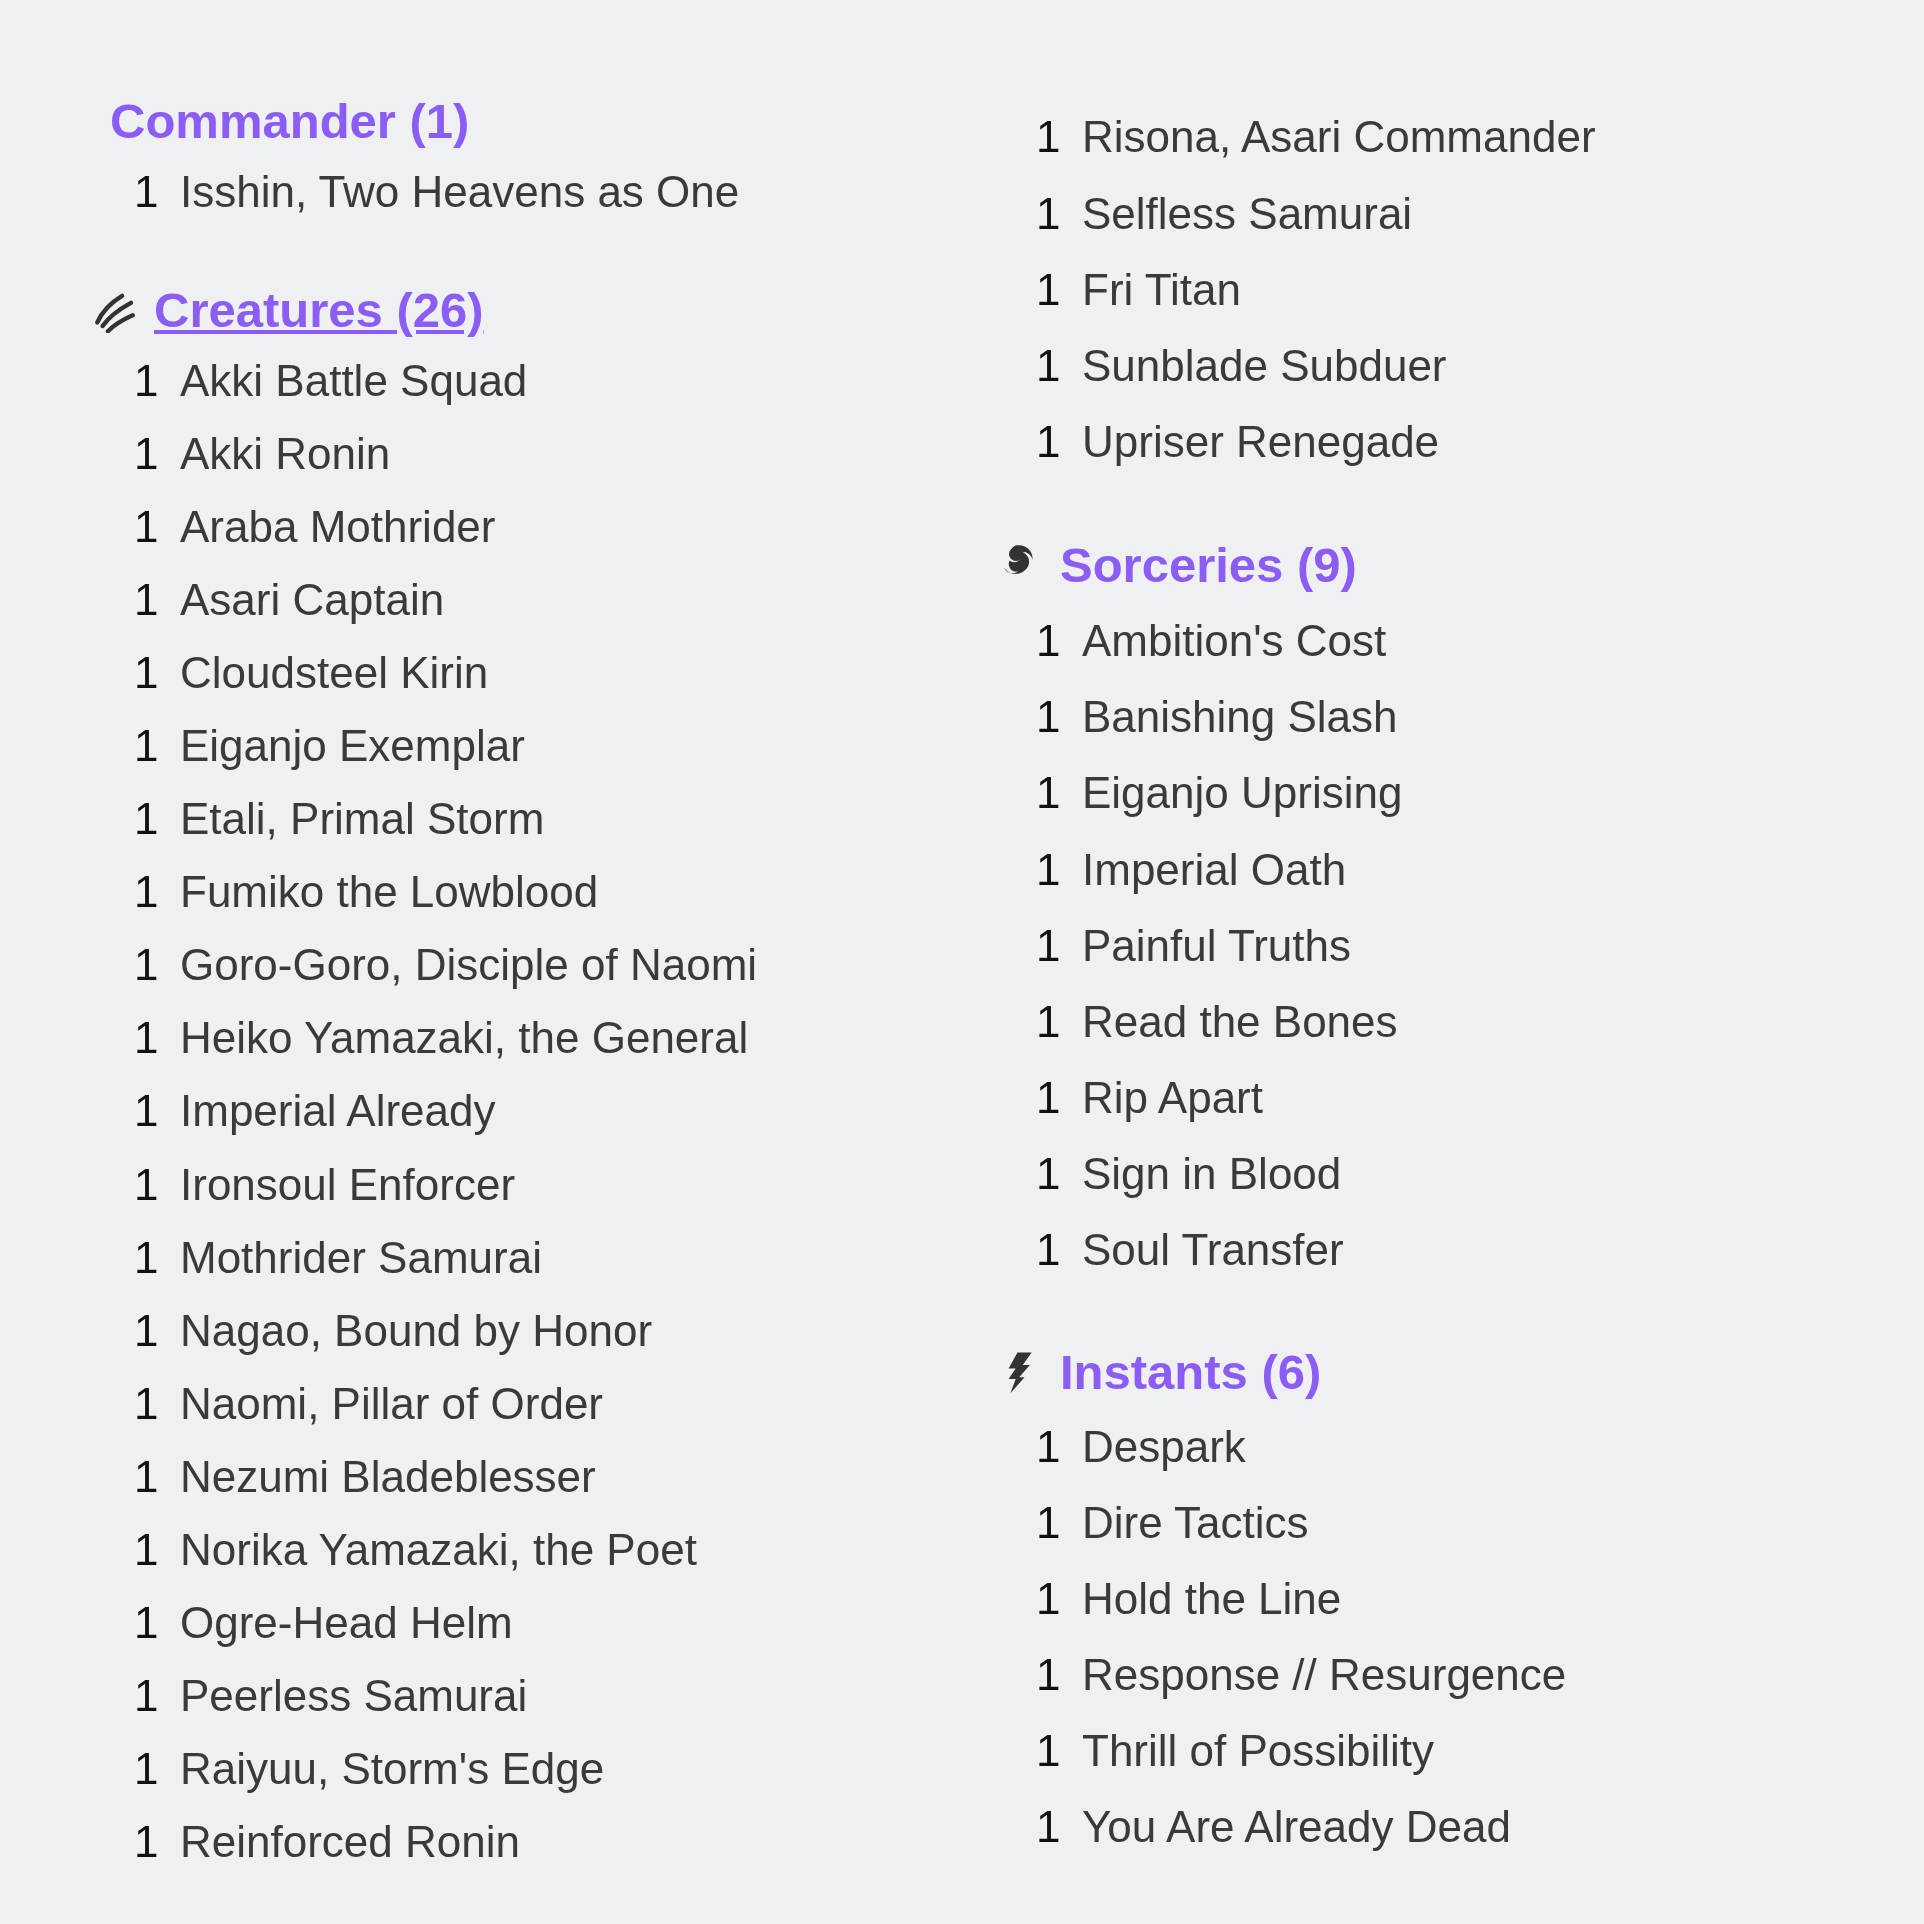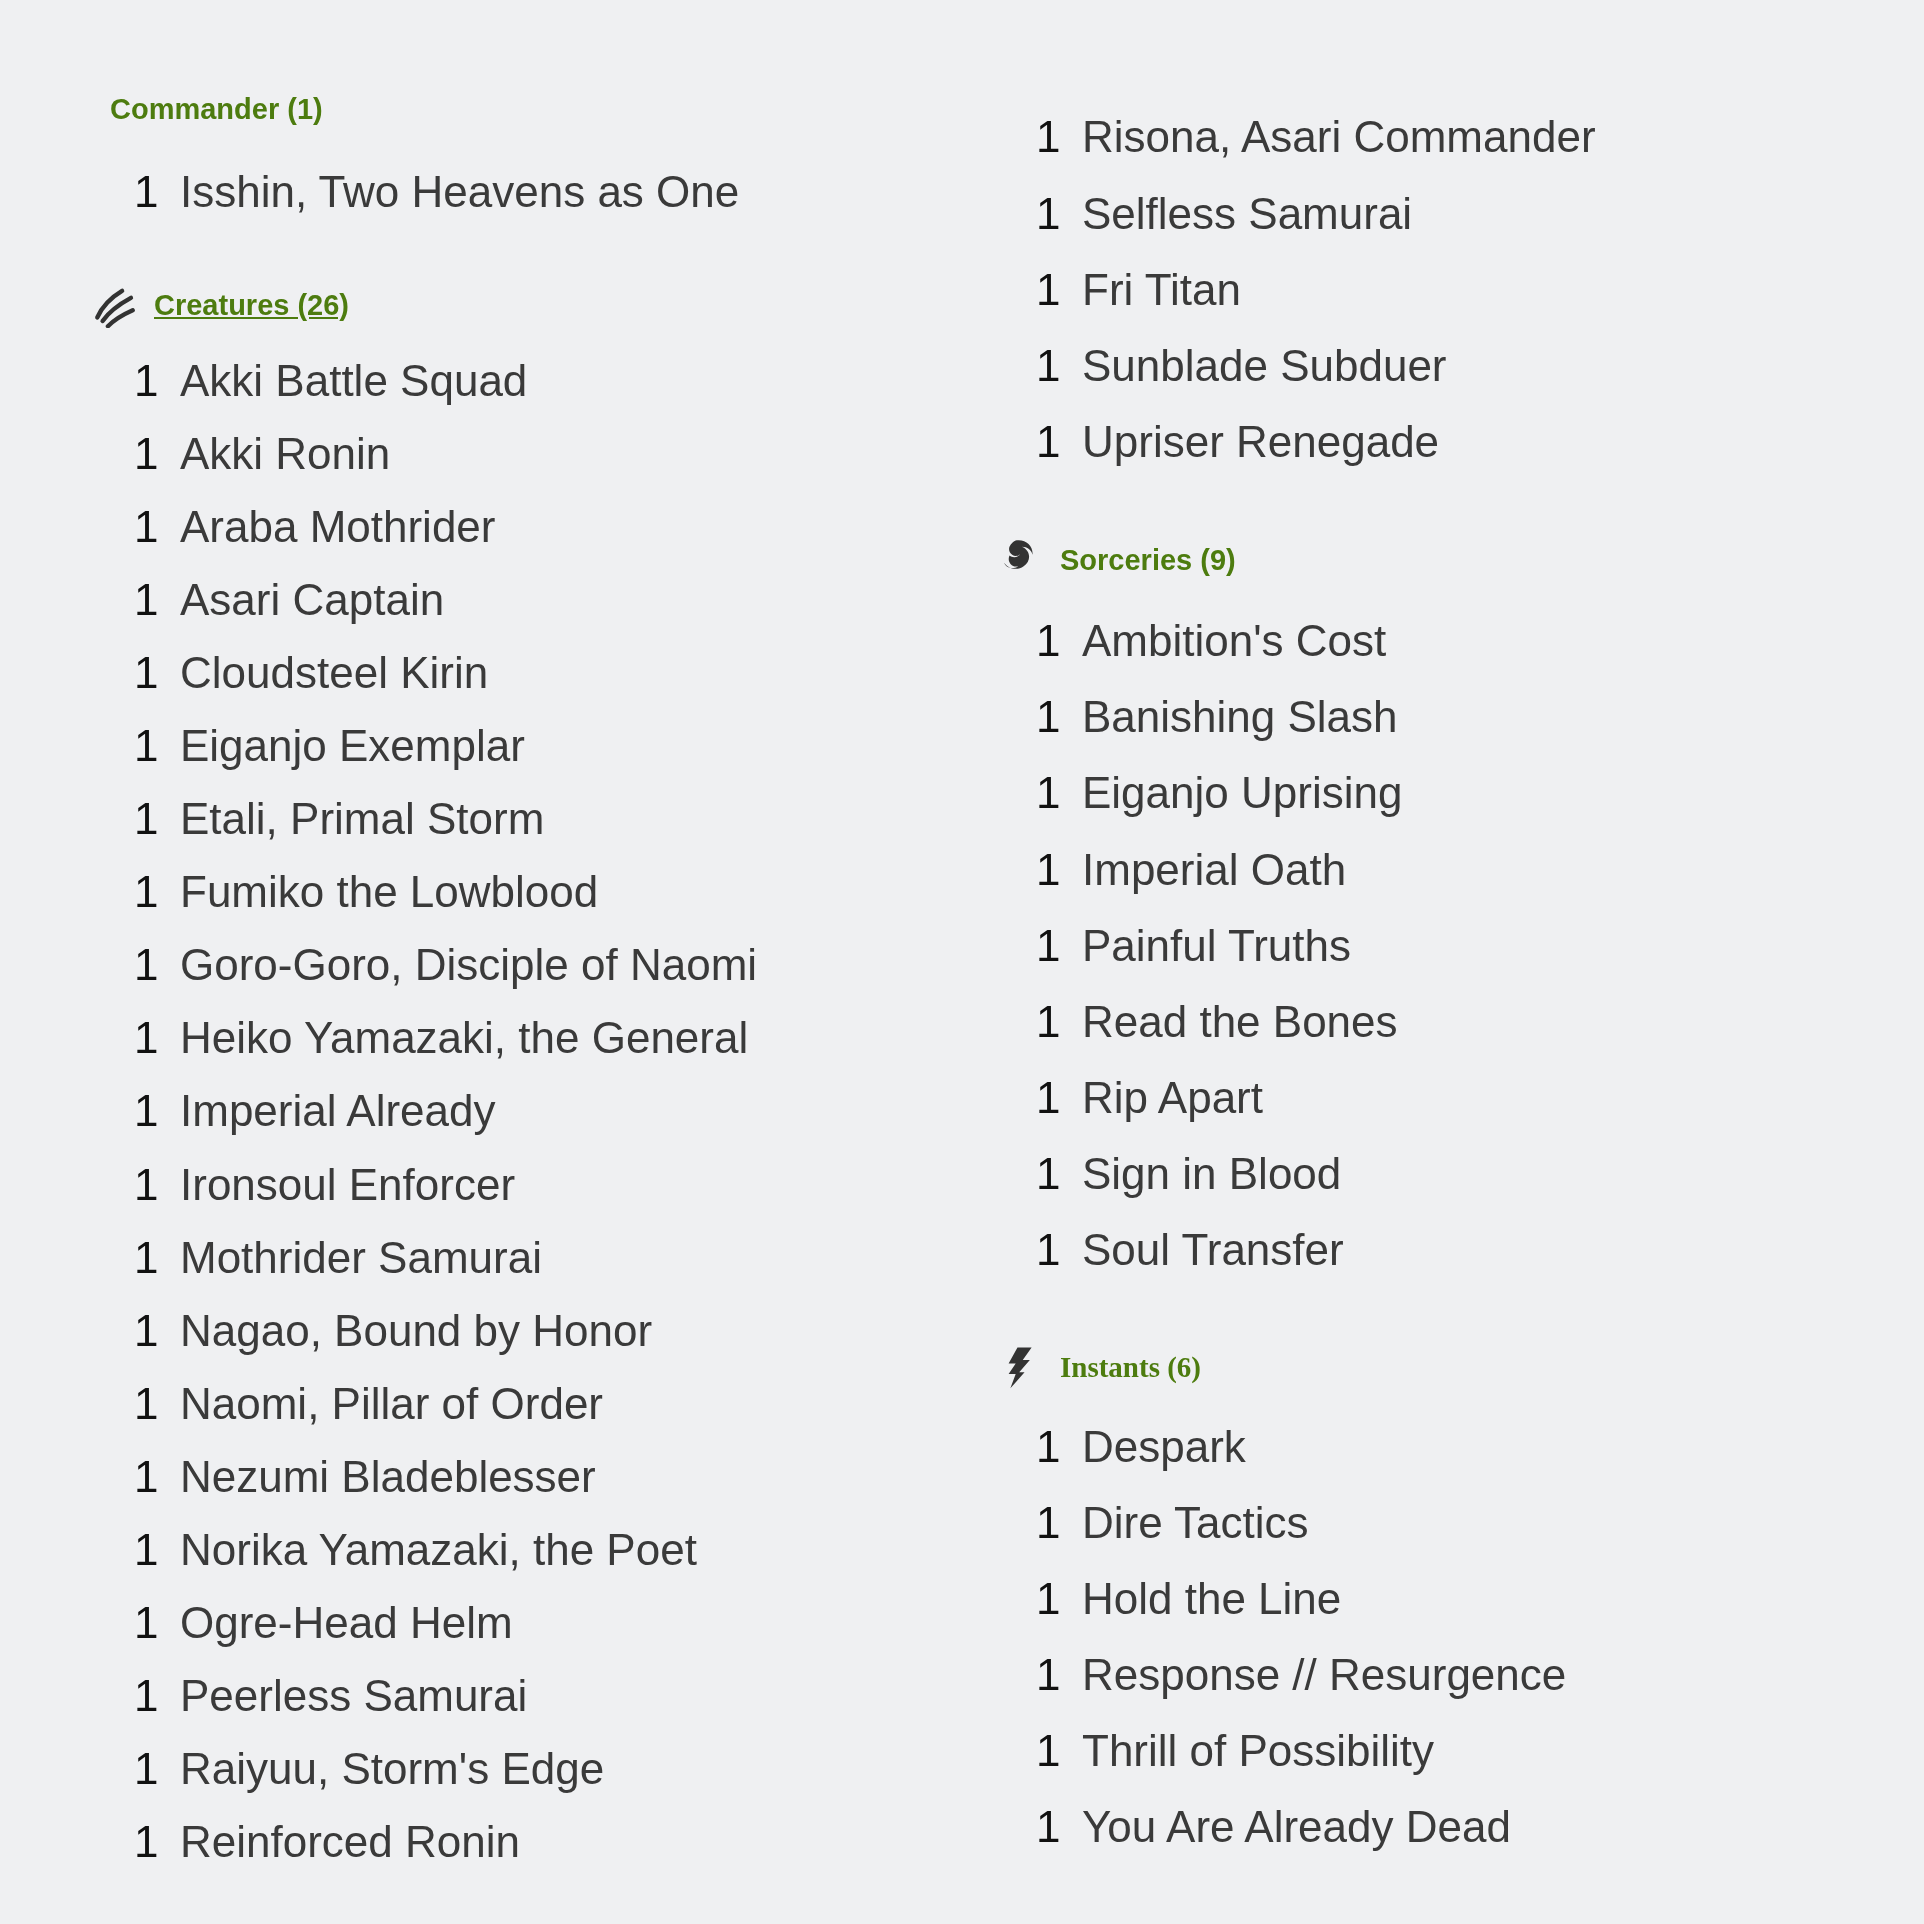"Commander (1)" .hdr { color: #4d7c0f -> #8b5cf6; font-size: 29px -> 49px }
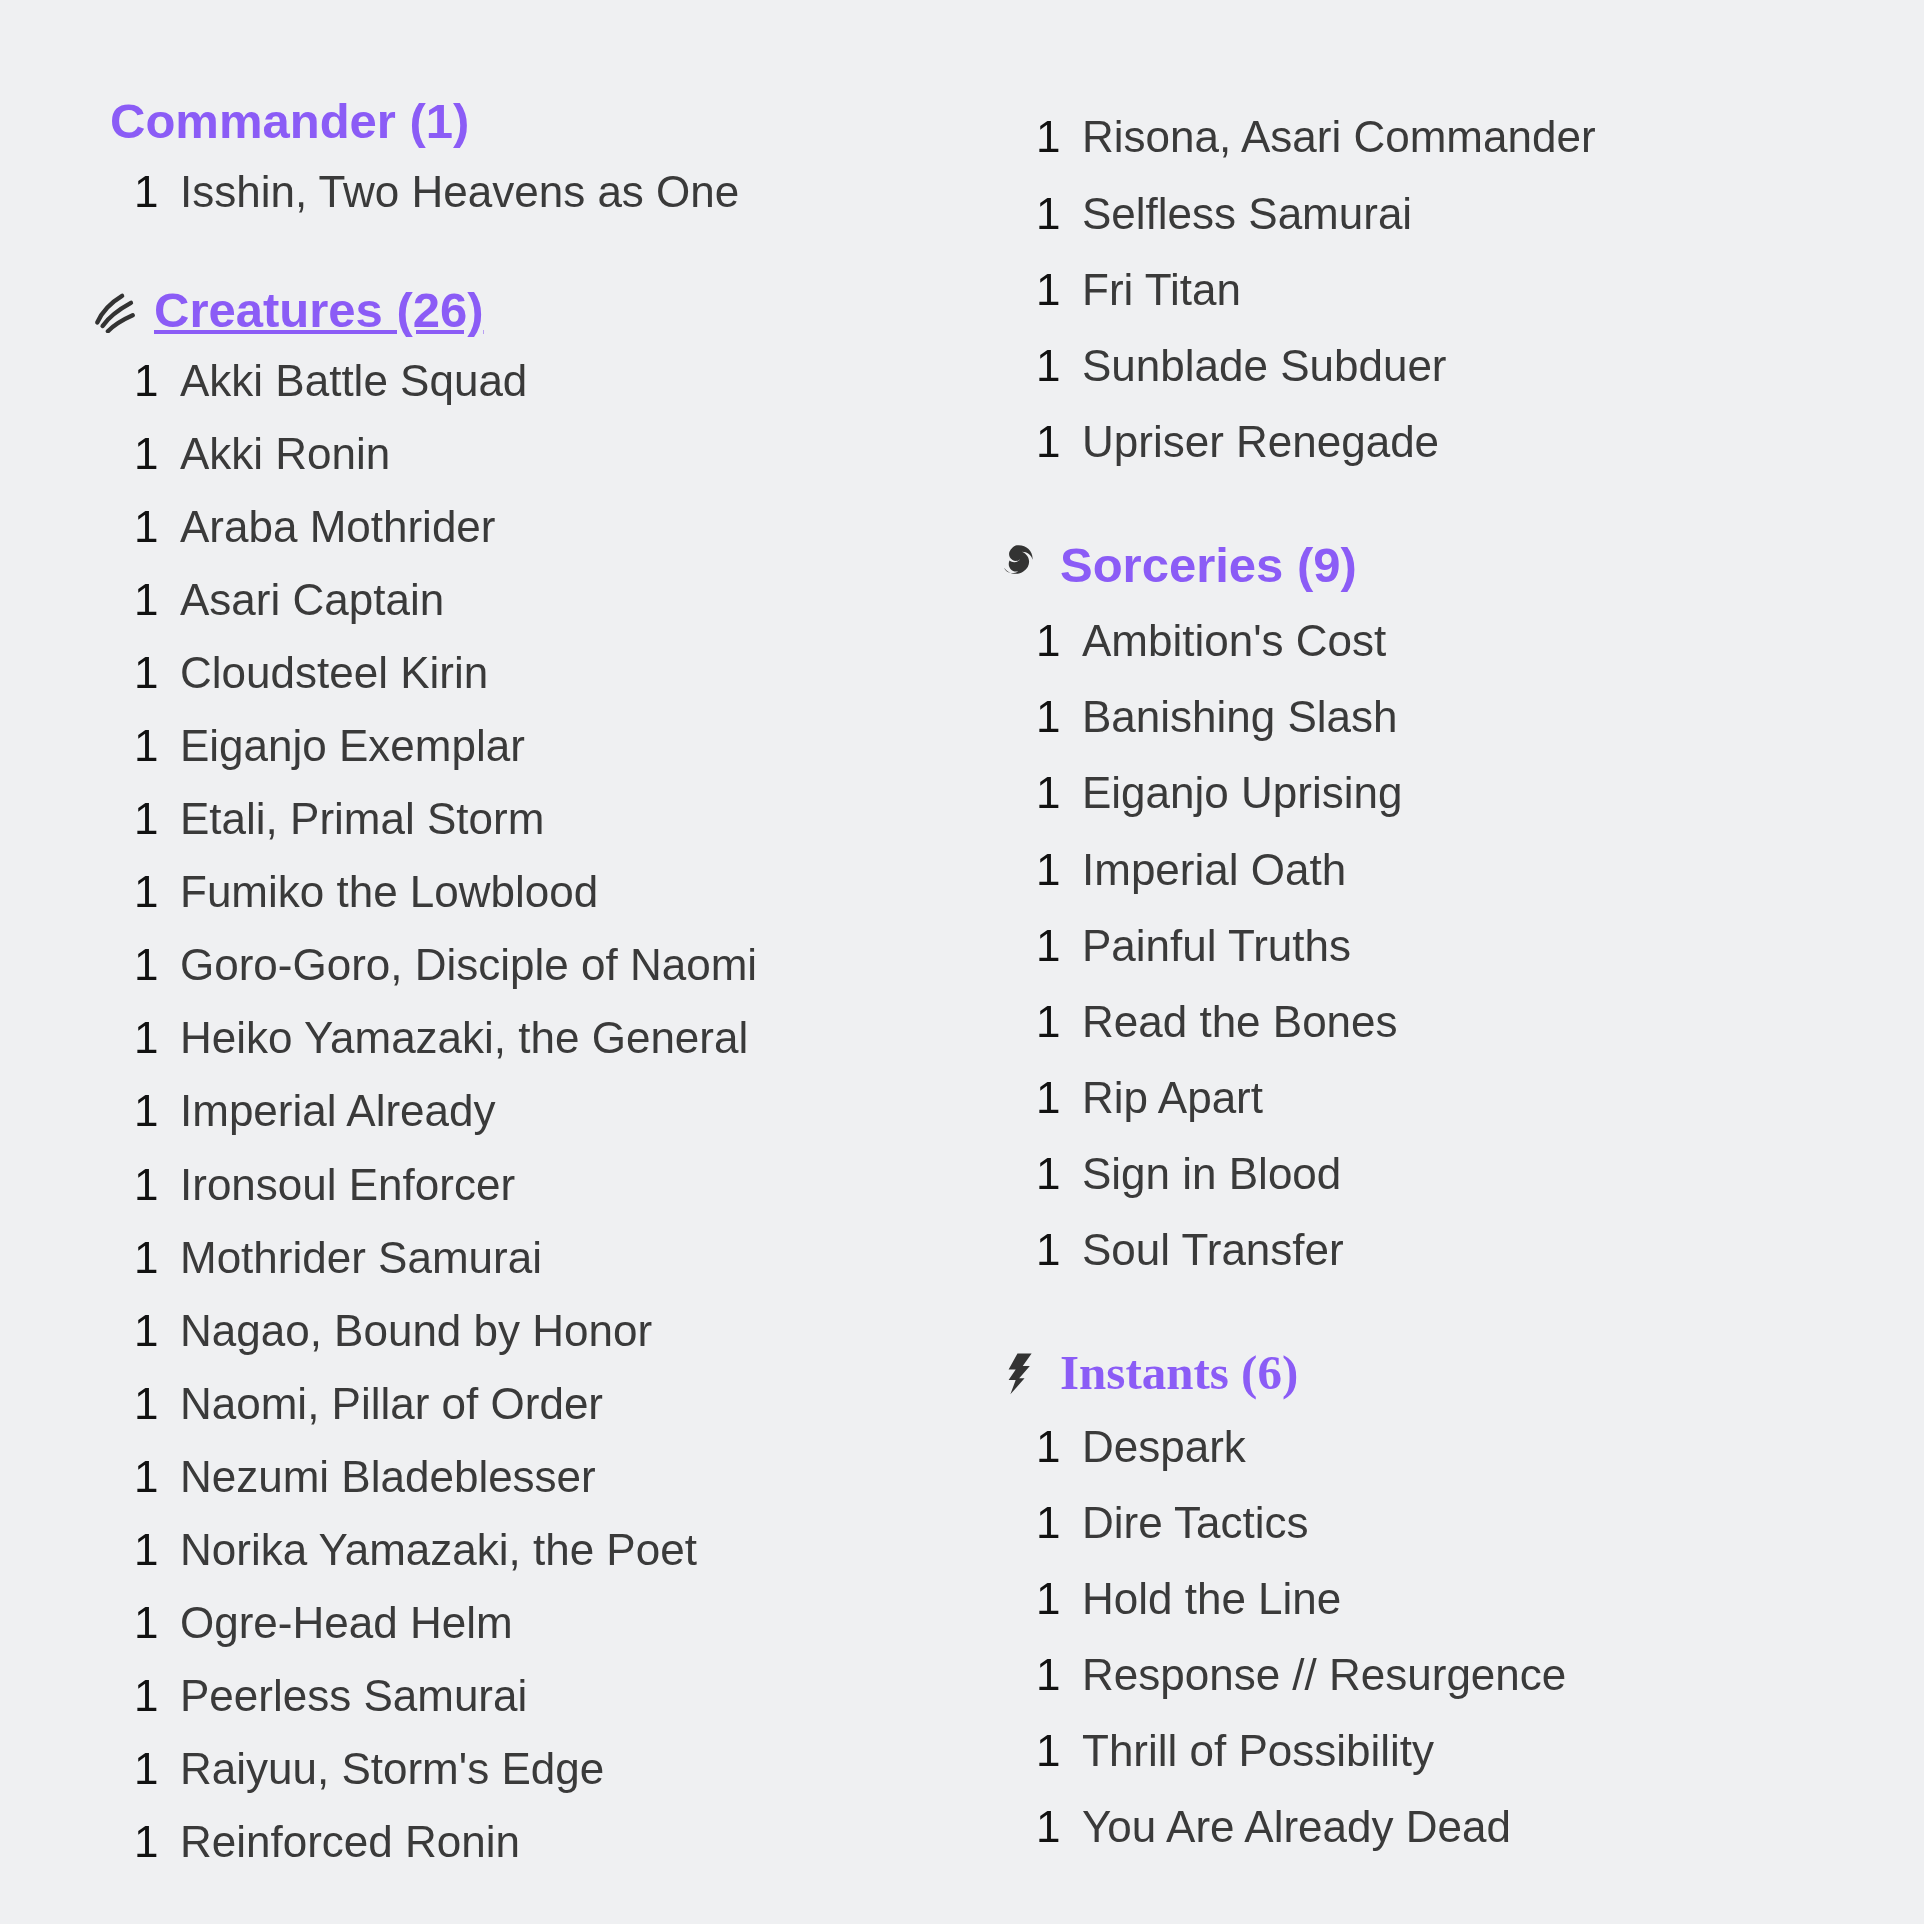"Instants (6)" div.hdr { font-family: Liberation Serif, serif -> none }
